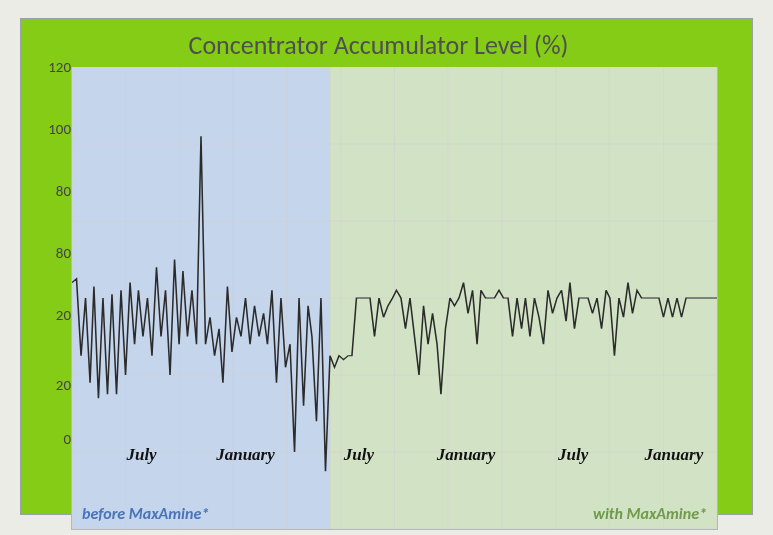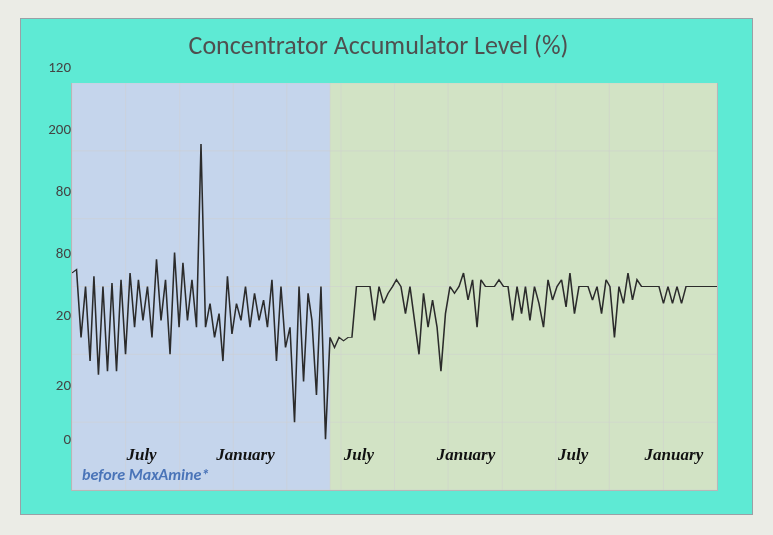"Concentrator Accumulator Level (%)" .panel { background: #5eead4 -> #84cc16 }
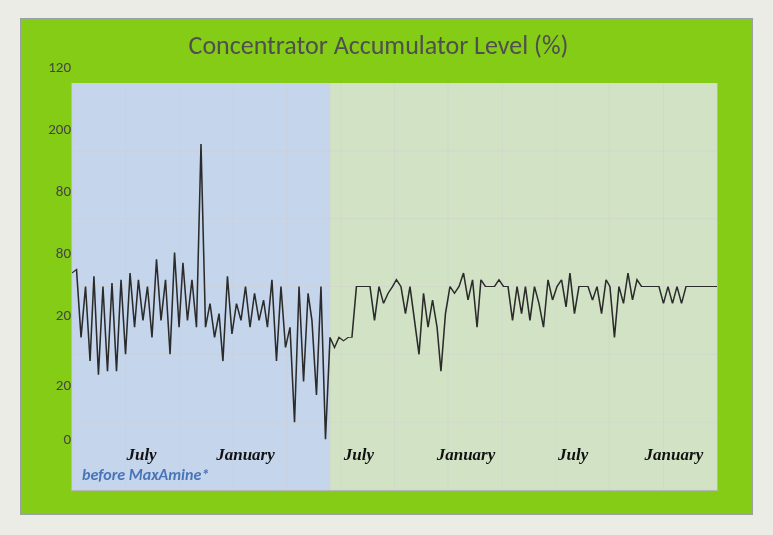"200" div.y-tick { text: 200 -> 100 }
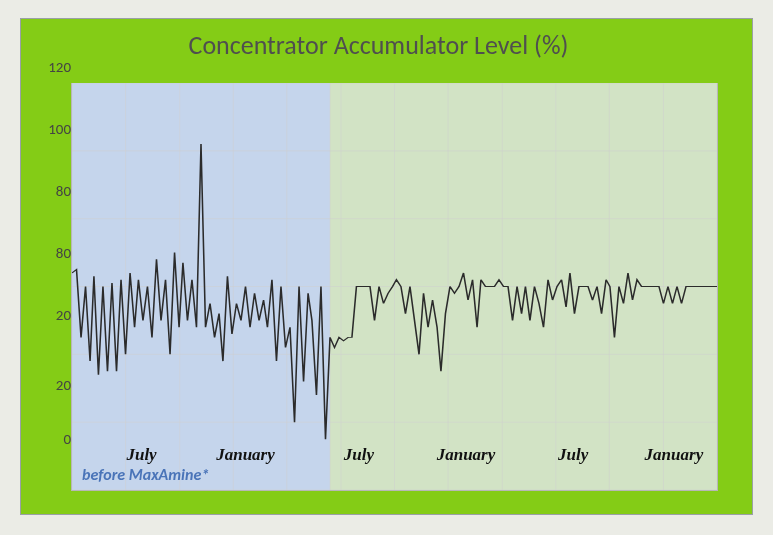"before MaxAmine*" .plot-area { height: 408px -> 463px; top: 16px -> 0 }
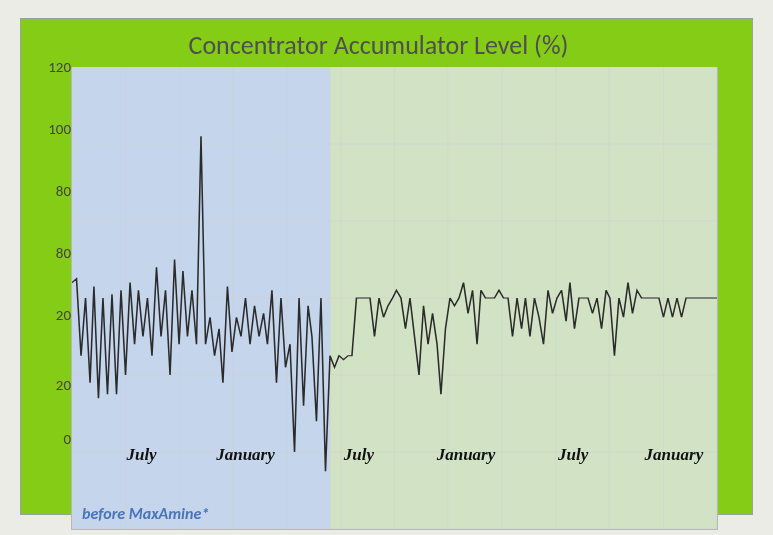"with MaxAmine*" div.annotation { html: none -> <div>with MaxAmine*</div> }
